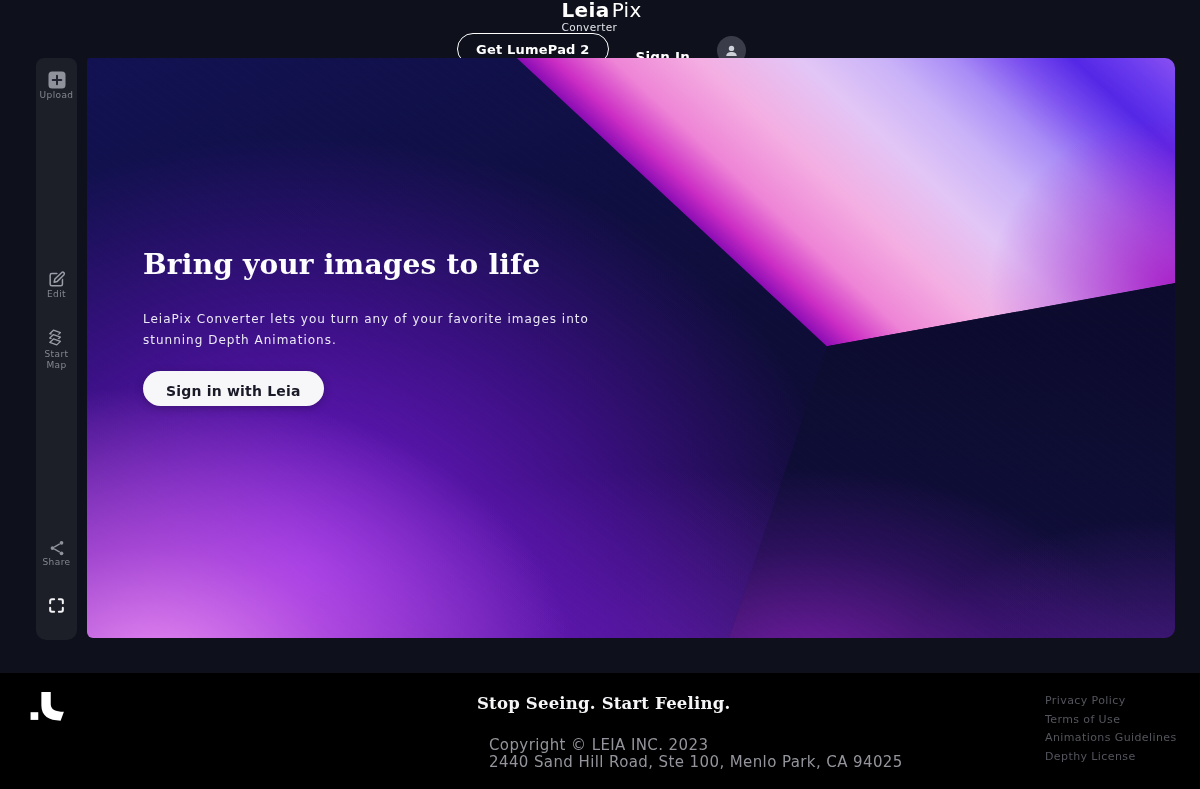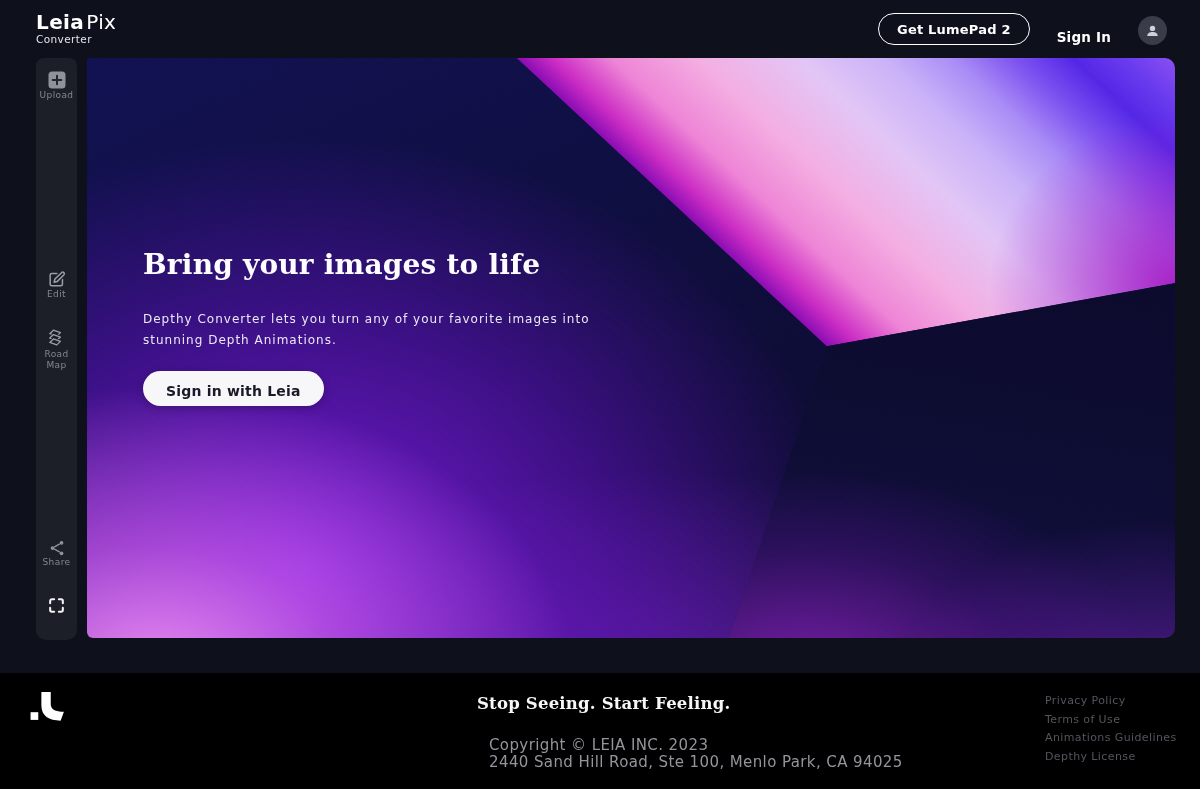"LeiaPix" .header { flex-direction: none -> column }
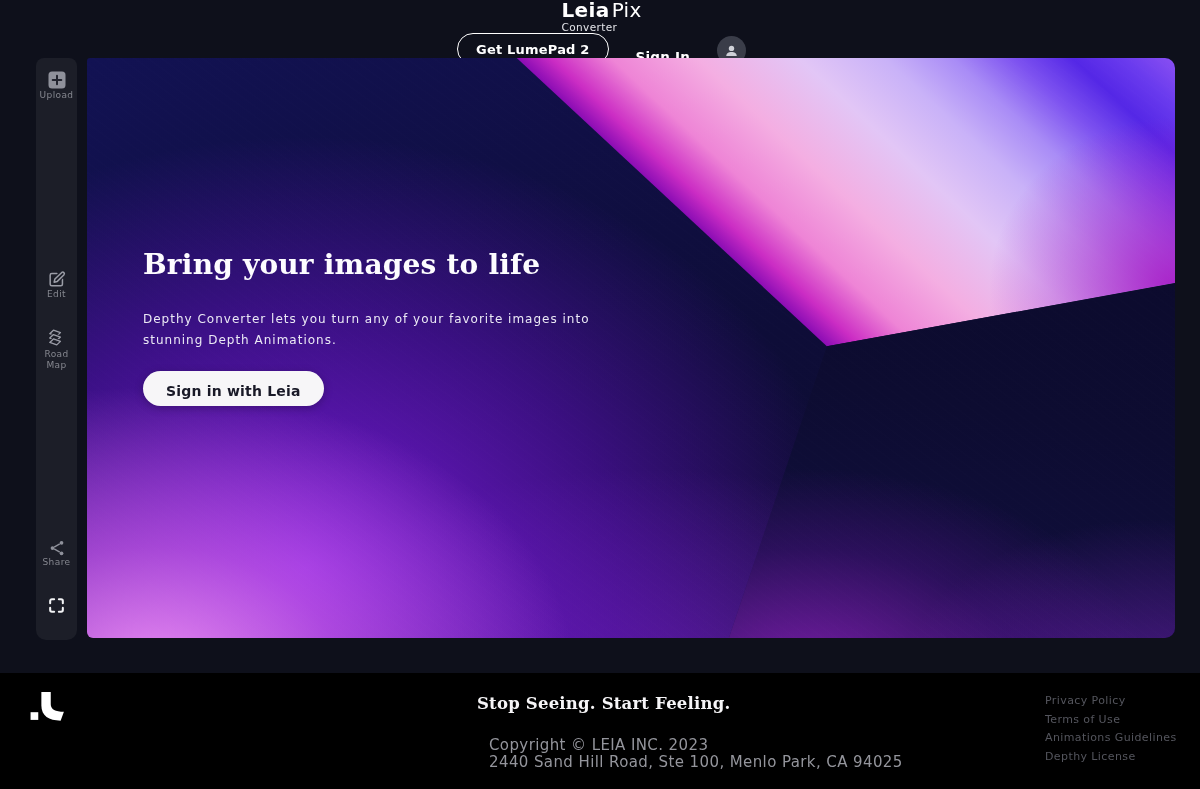"Depthy Converter lets you turn" span { text: Depthy -> LeiaPix }
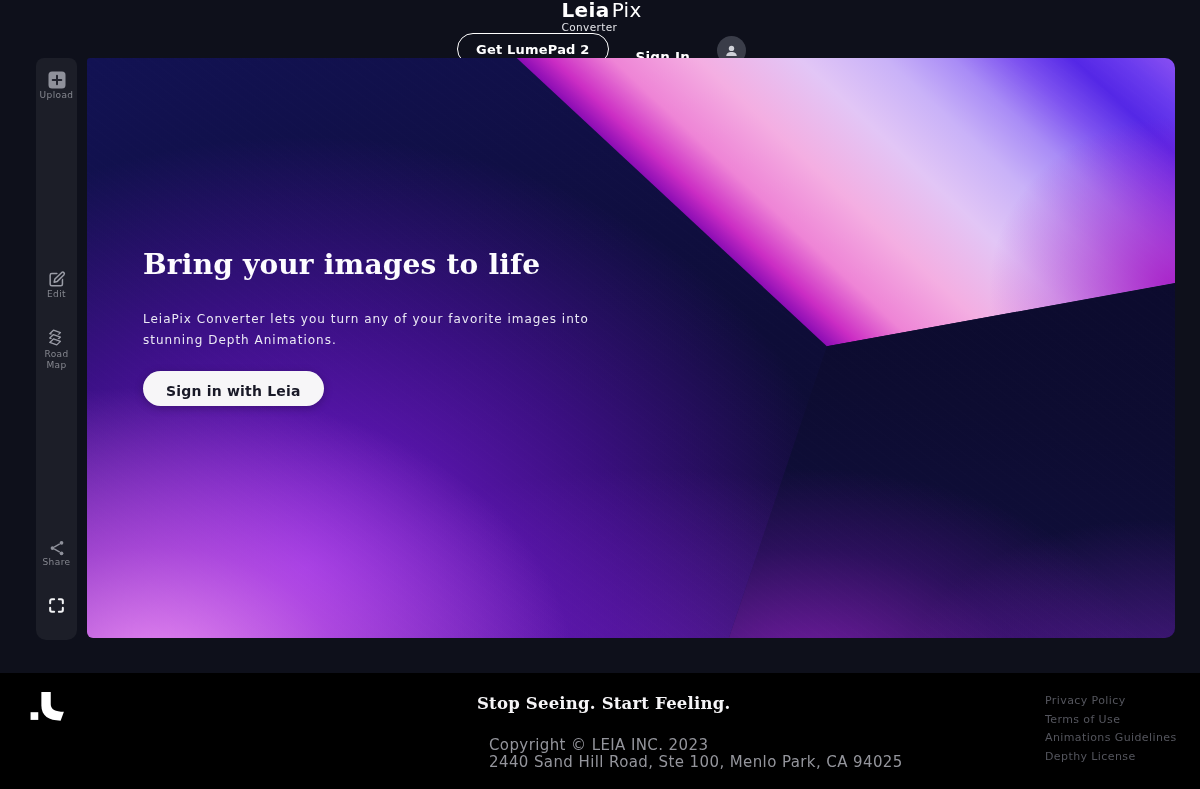"Road Map" span.nav-label { text: Road -> Start }
